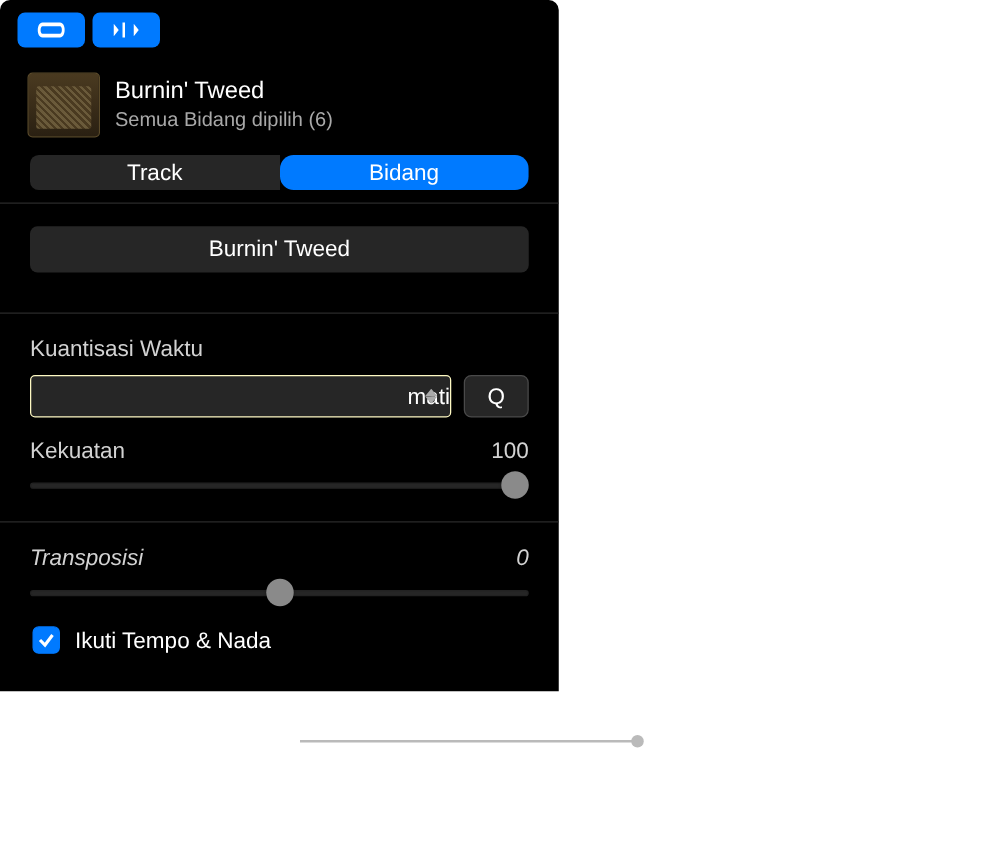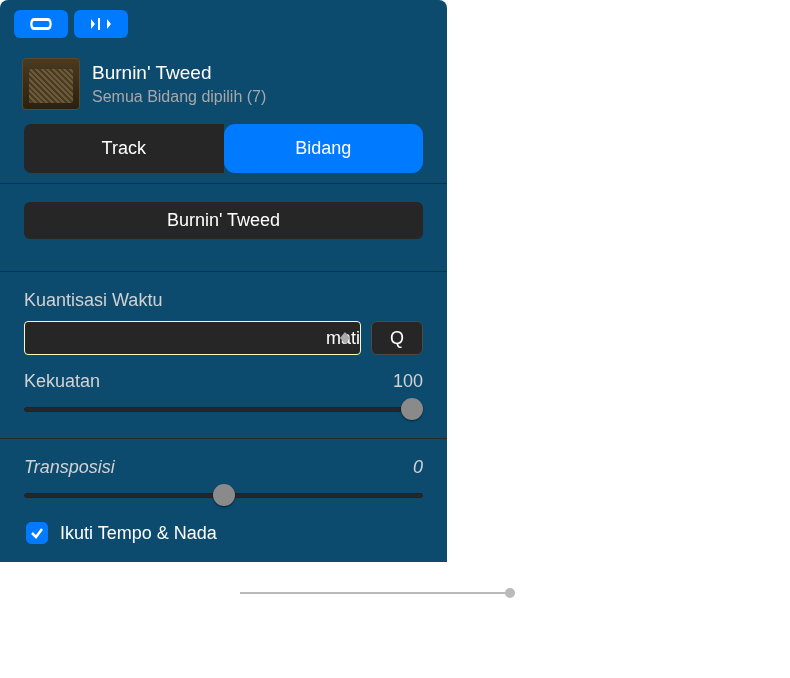"Burnin' Tweed" .panel { background: #0c4a6e -> #000000; padding-bottom: 6px -> 18px }
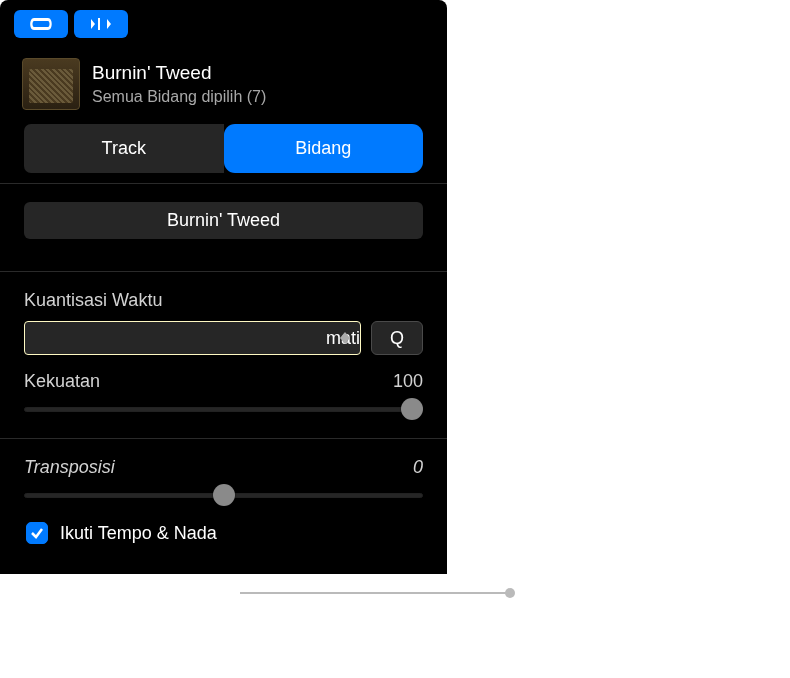"Semua Bidang dipilih (7)" div.subtitle { text: 7 -> 6 }
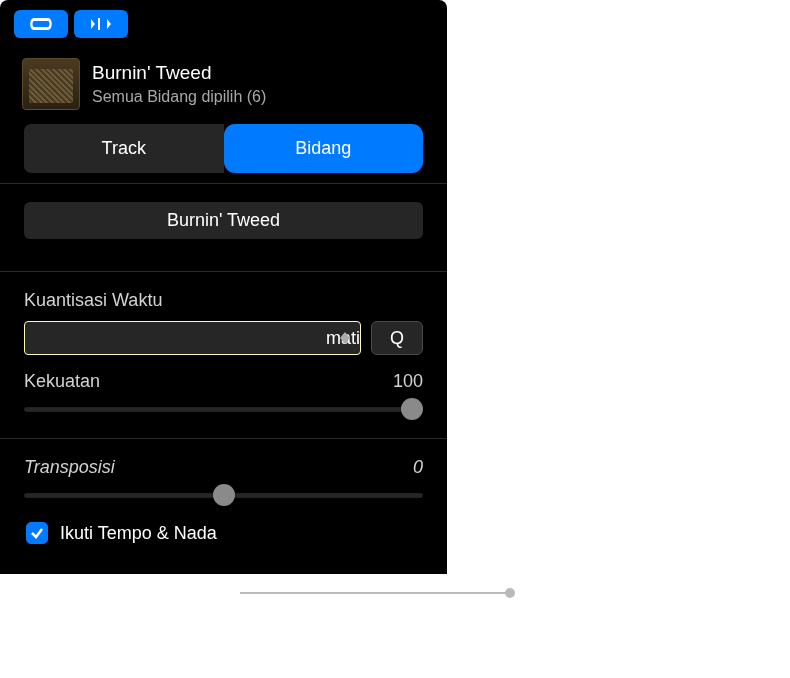"Track" .seg { height: 49px -> 28px }
